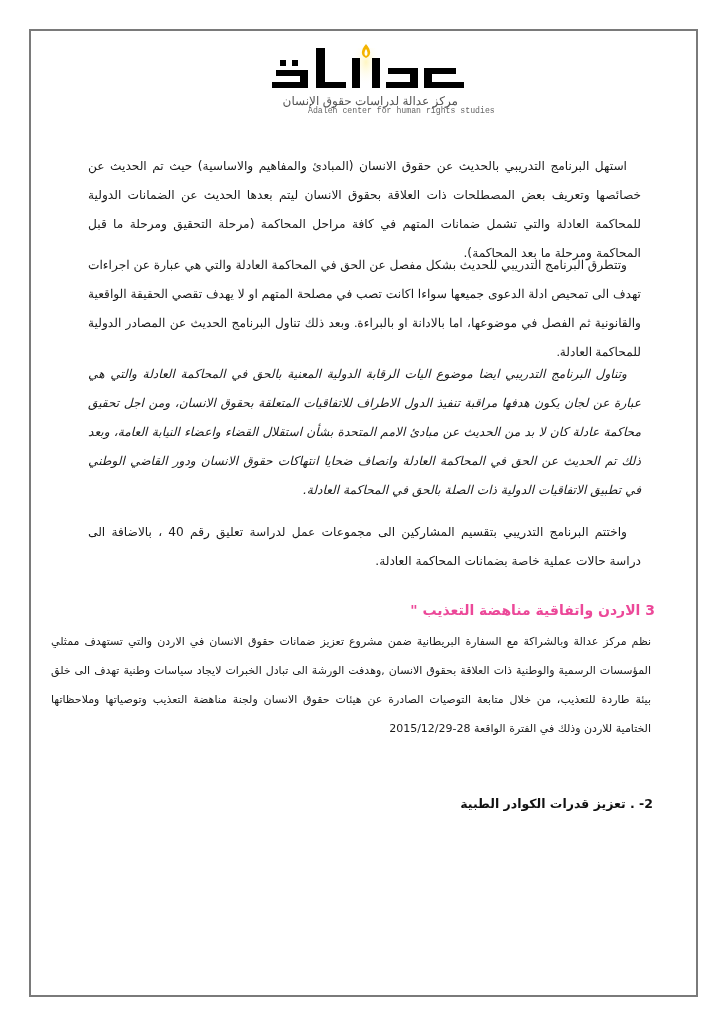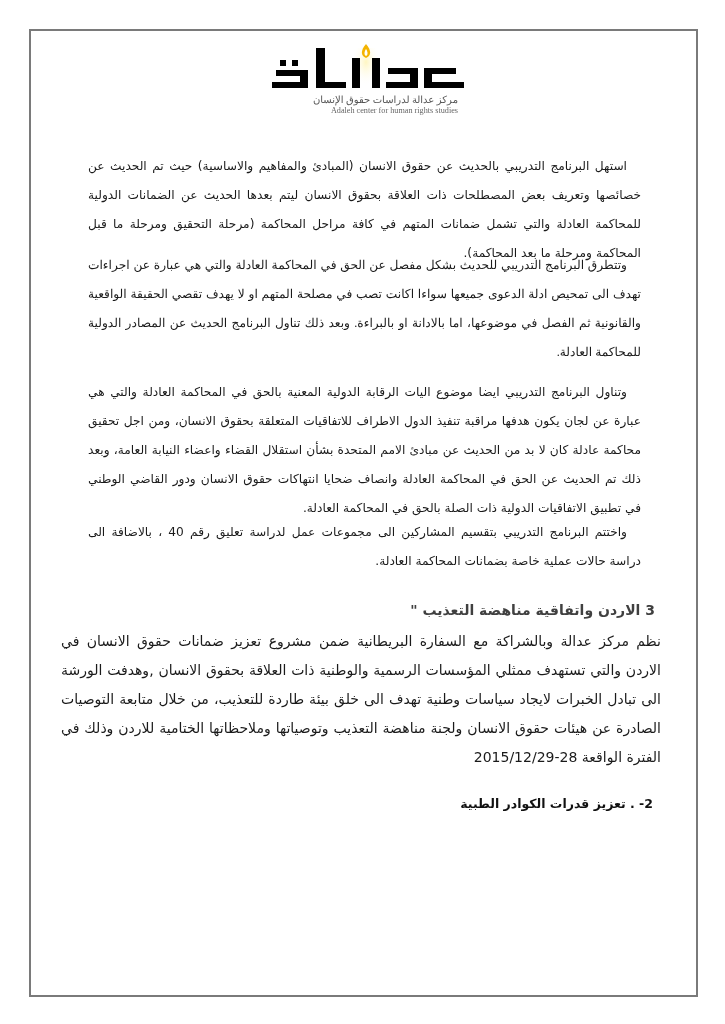"مركز عدالة لدراسات حقوق الإنسان" .logo-ar { font-family: Liberation Serif, serif -> Liberation Sans, sans-serif; font-size: 10px -> 12px }
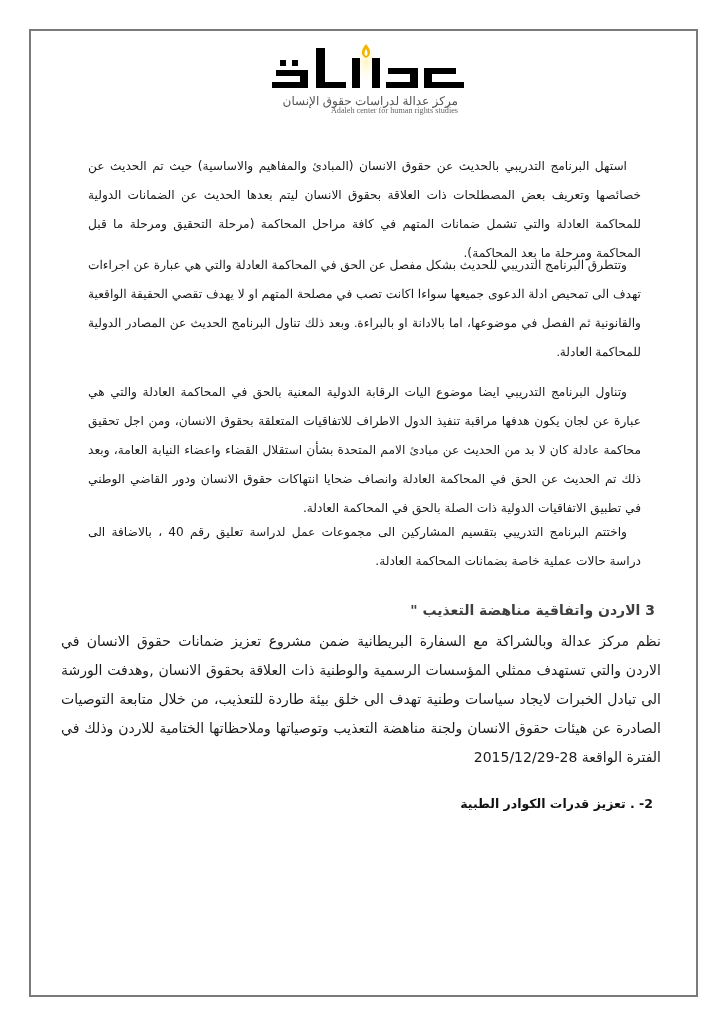"Adaleh center for human rights" .logo-en { font-family: Liberation Serif, serif -> Liberation Mono, monospace }
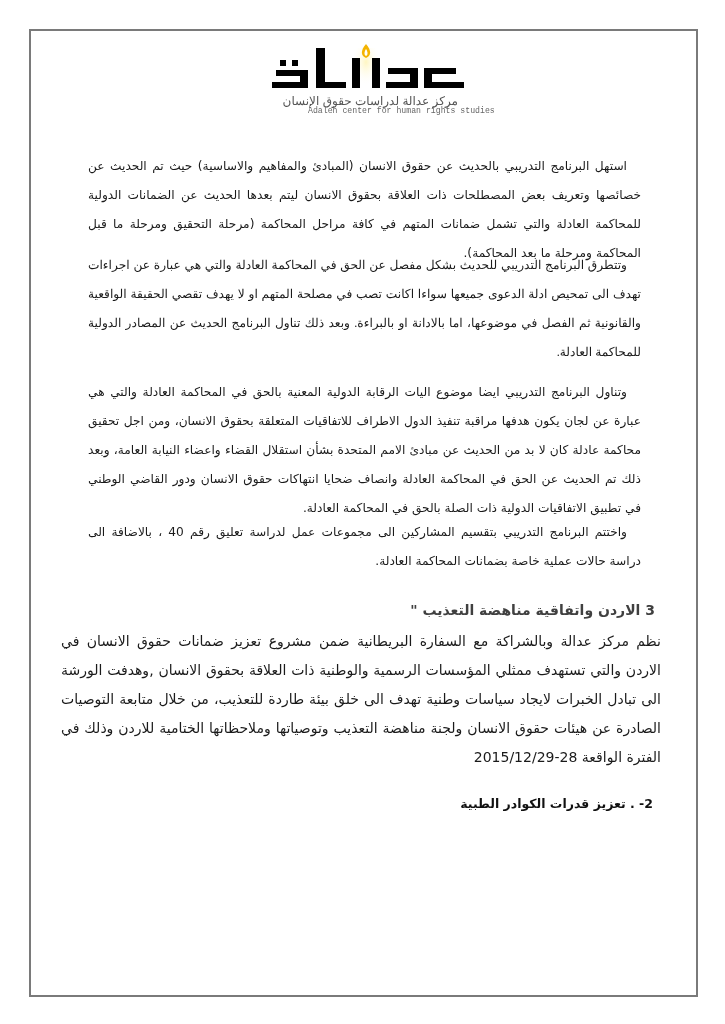"وتناول البرنامج التدريبي ايضا موضوع" div.para { font-style: none -> italic; top: 372px -> 354px }
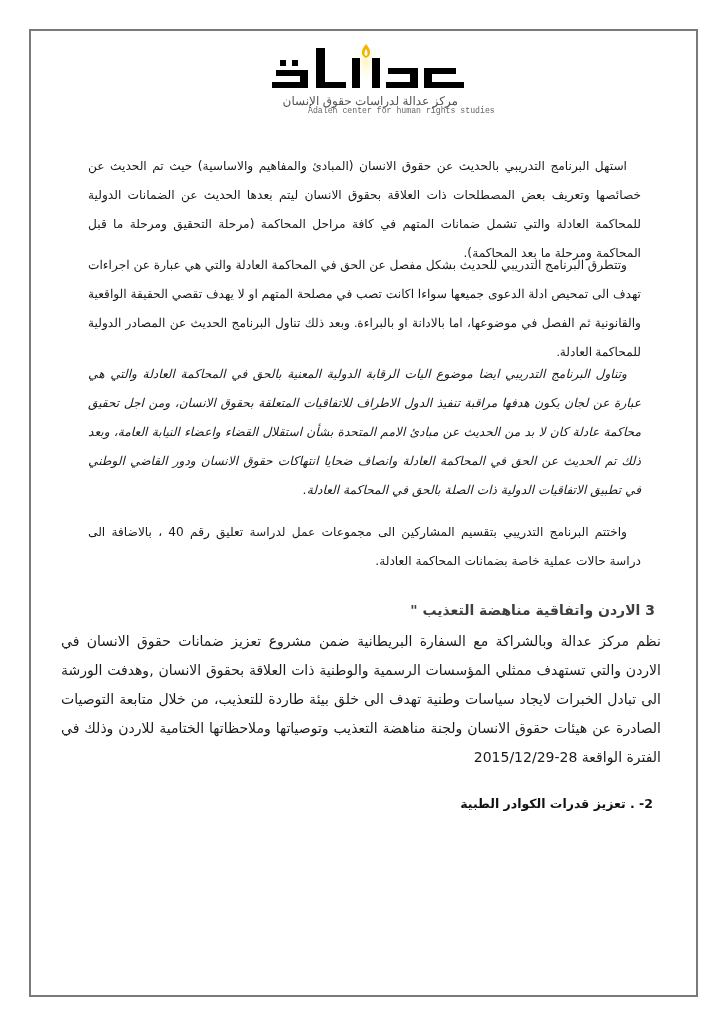"3 الاردن واتفاقية مناهضة التعذيب" .heading3 { color: #404040 -> #ec4899 }
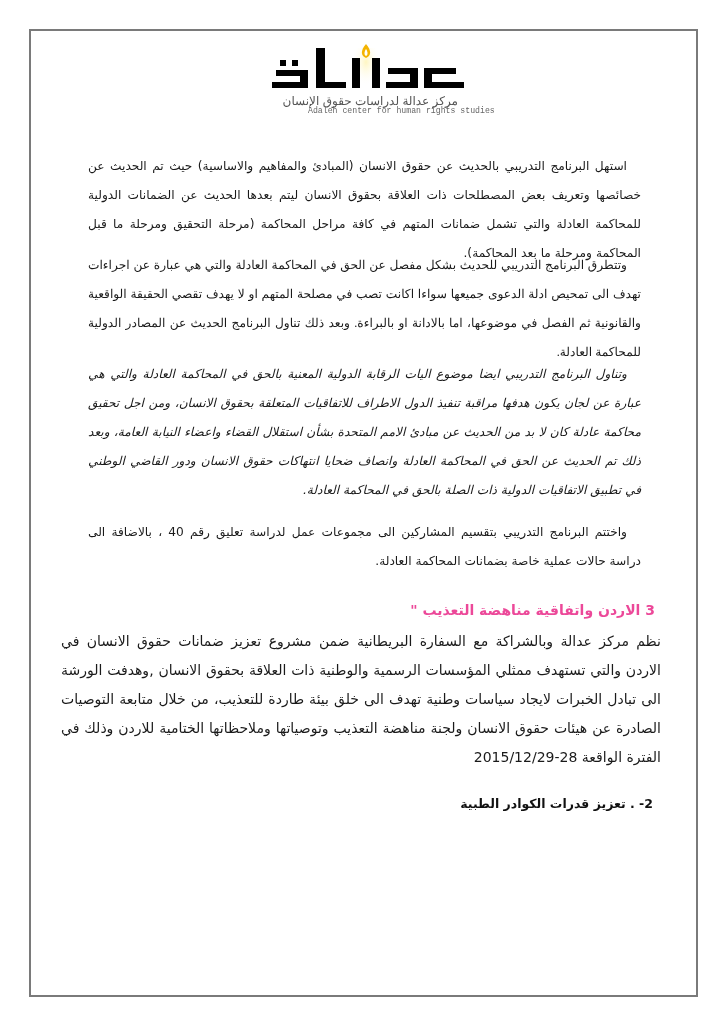"نظم مركز عدالة وبالشراكة مع" .sec3 { font-size: 14px -> 11px; right: 64px -> 74px }
